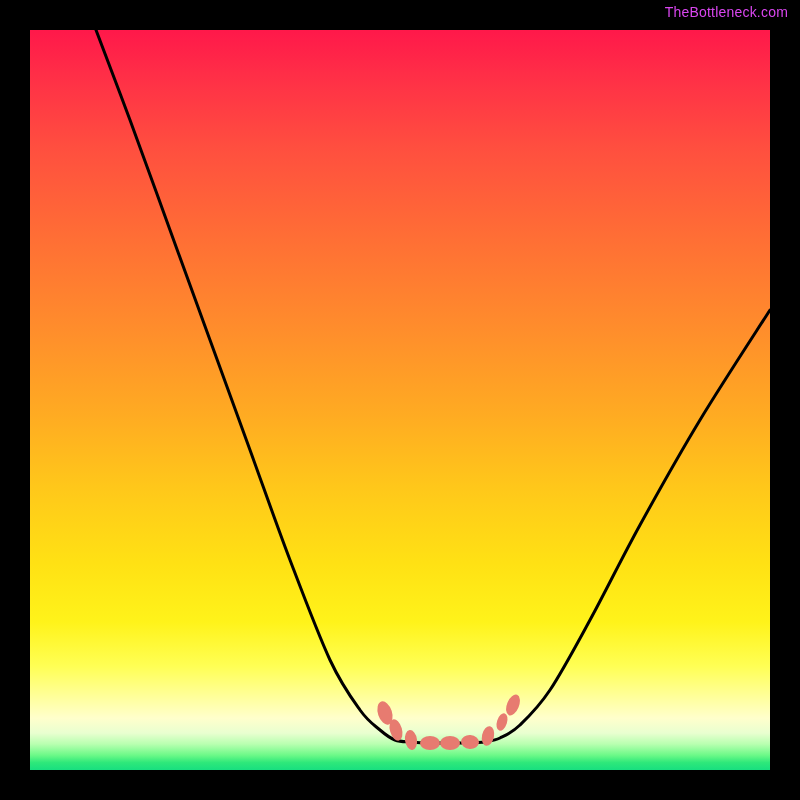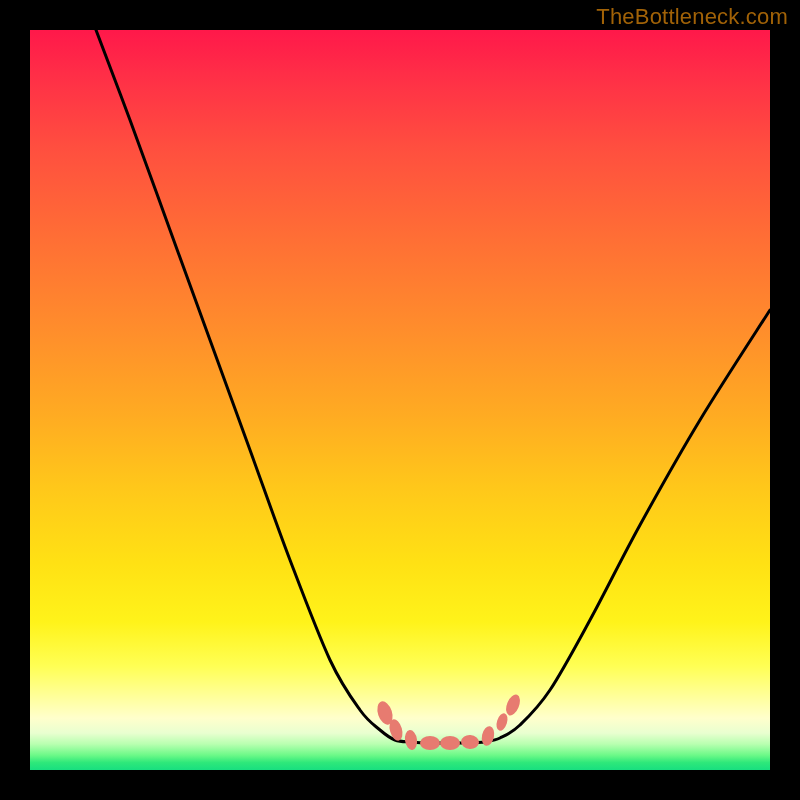"TheBottleneck.com" .watermark { color: #a16207 -> #d946ef; font-size: 22px -> 14px }
